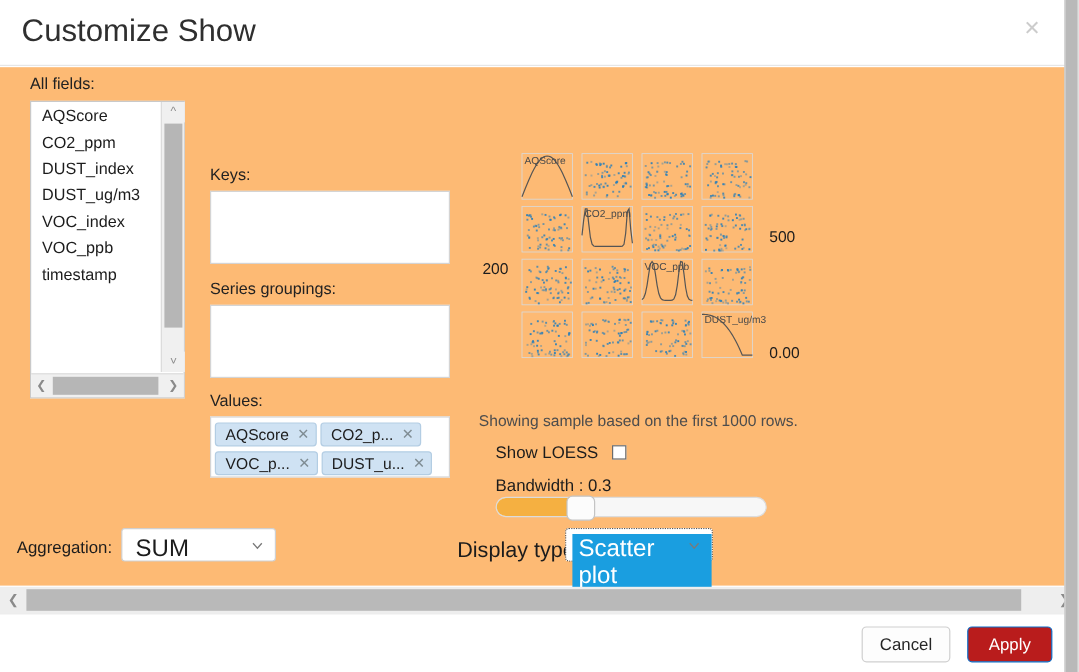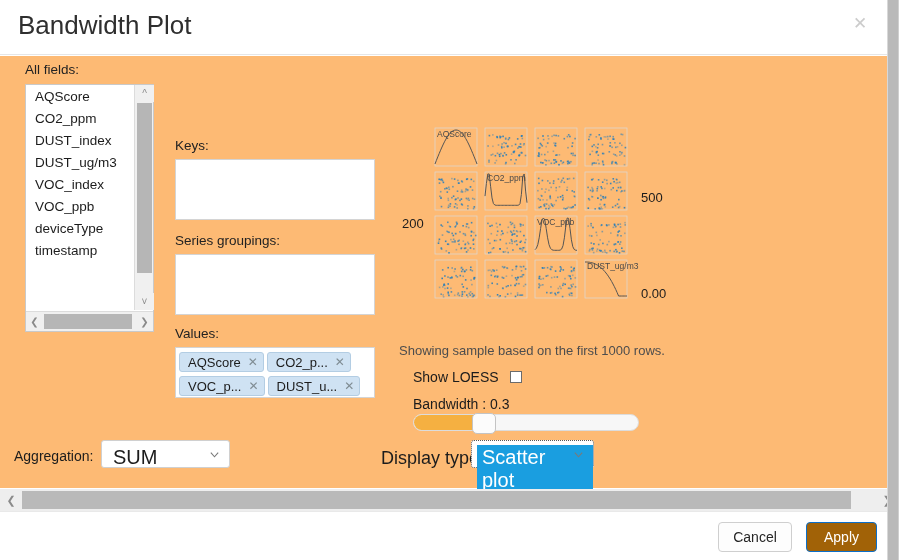"Bandwidth Plot" div.dialog-title { text: Bandwidth Plot -> Customize Show }
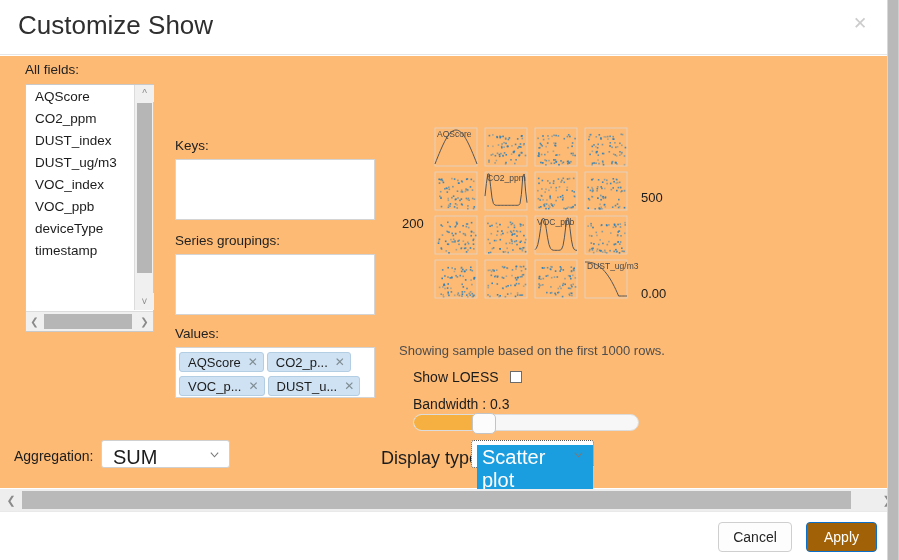"deviceType" div.list-item { html: <div>deviceType</div> -> none }
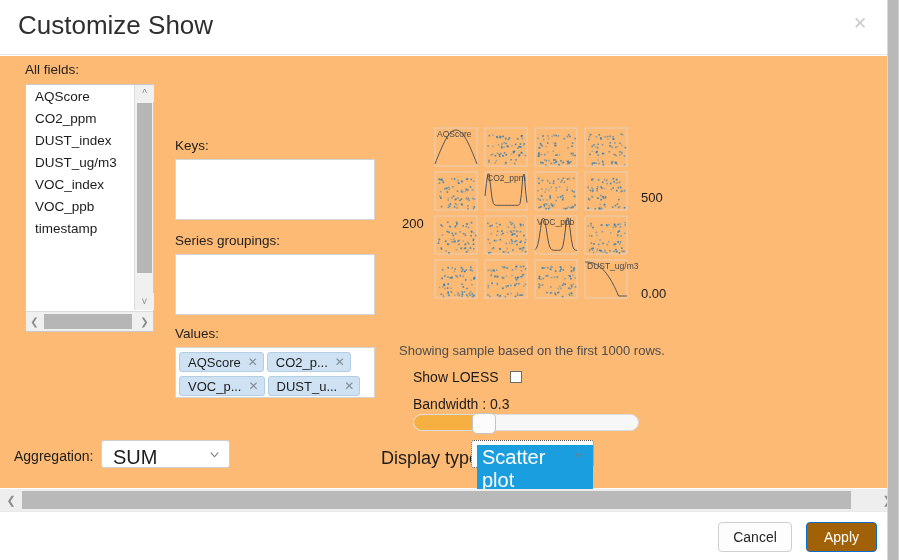"Apply" #apply-btn { background: #a16207 -> #b91c1c }
